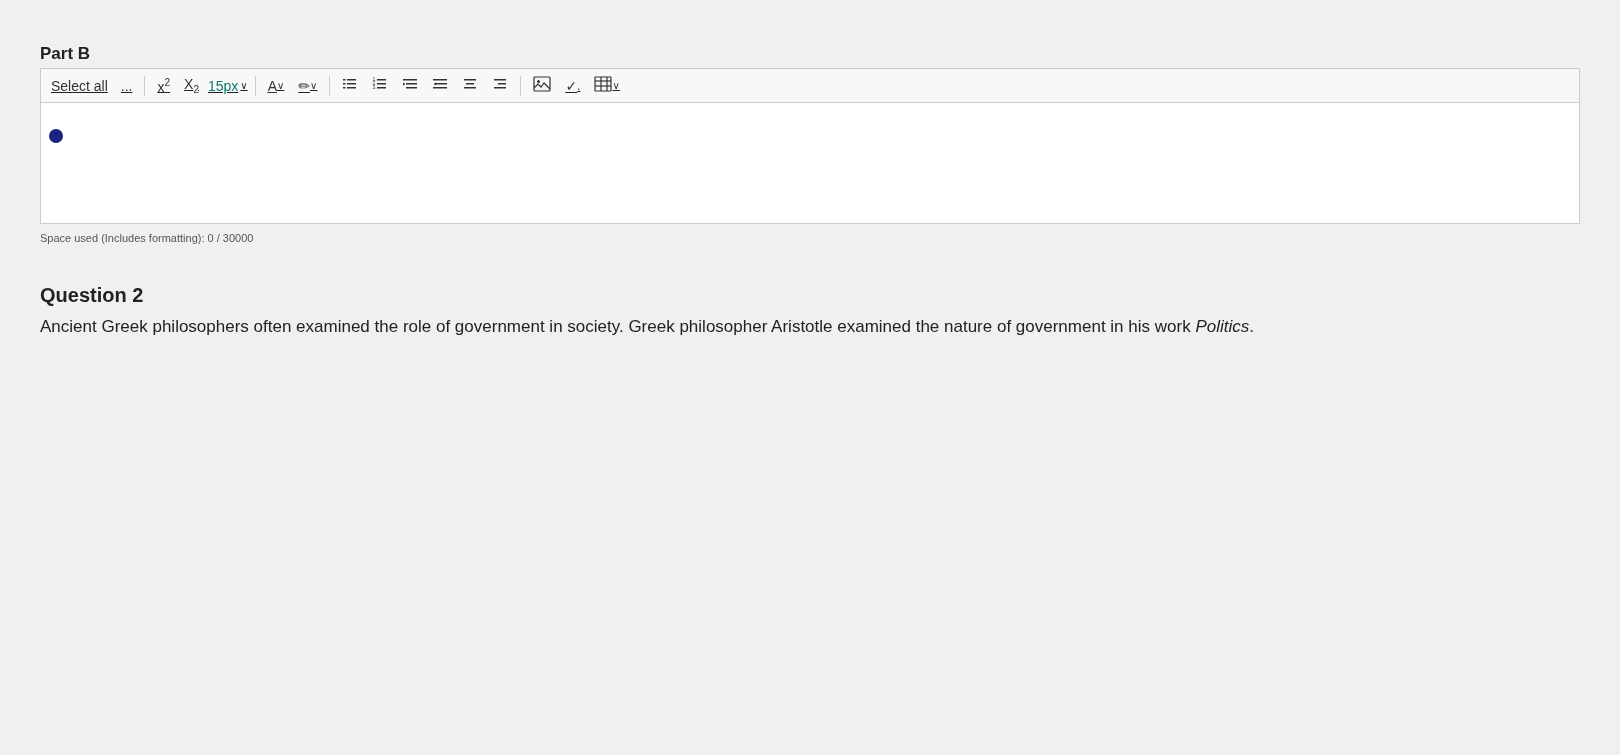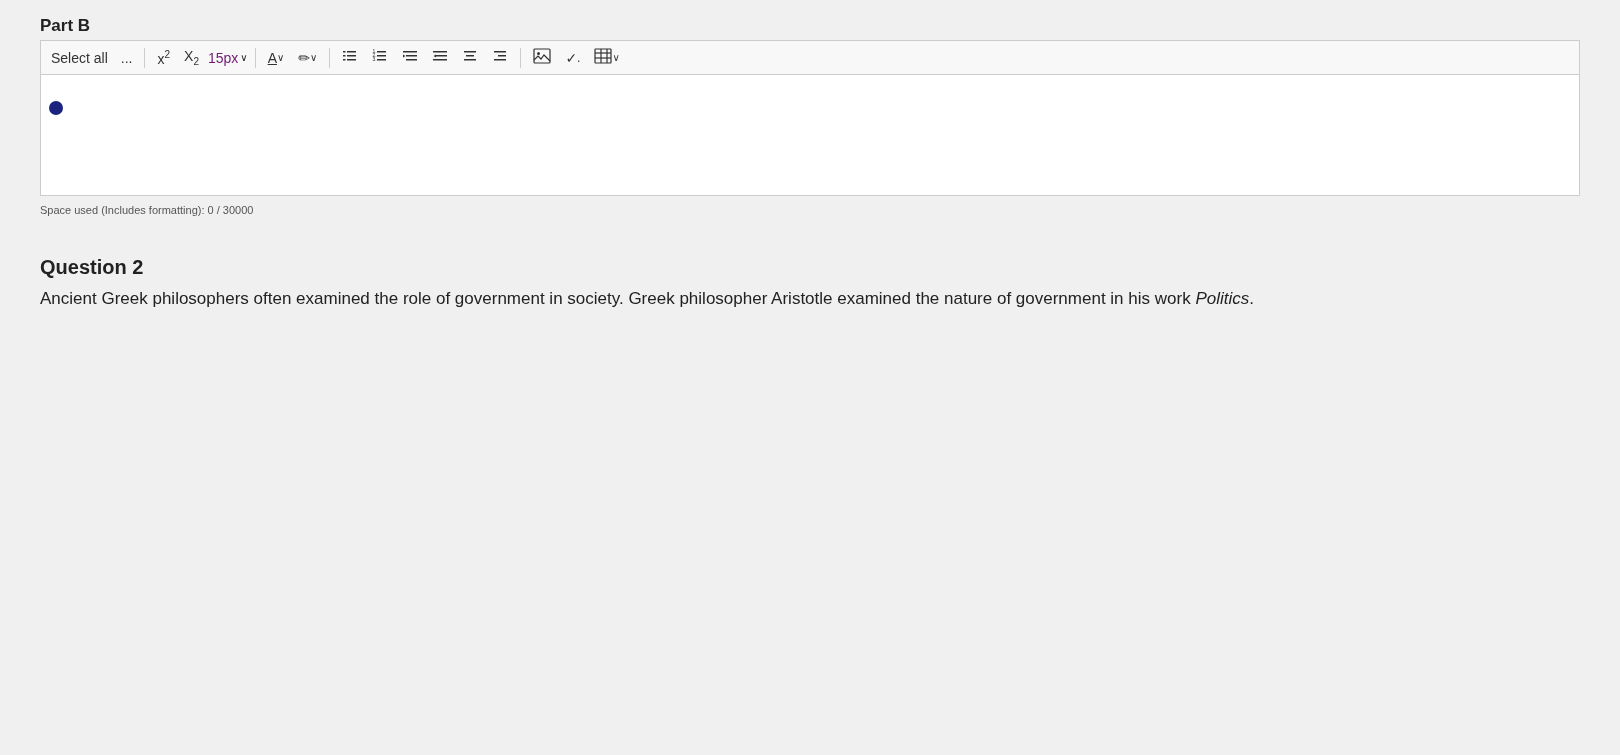"Part B" .page-container { padding: 16px 40px -> 44px 40px }
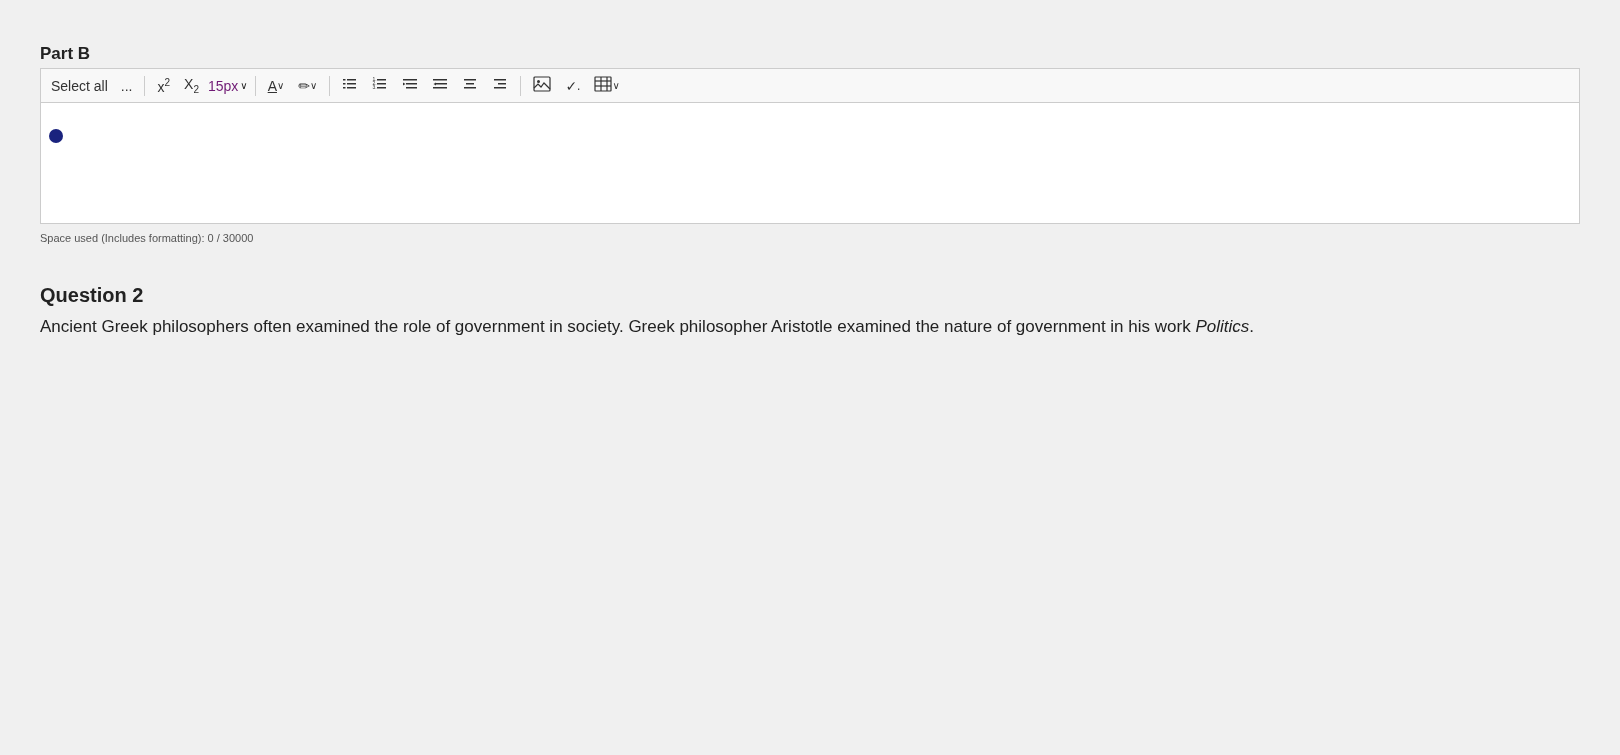"Select all" .toolbar { text-decoration: none -> underline }
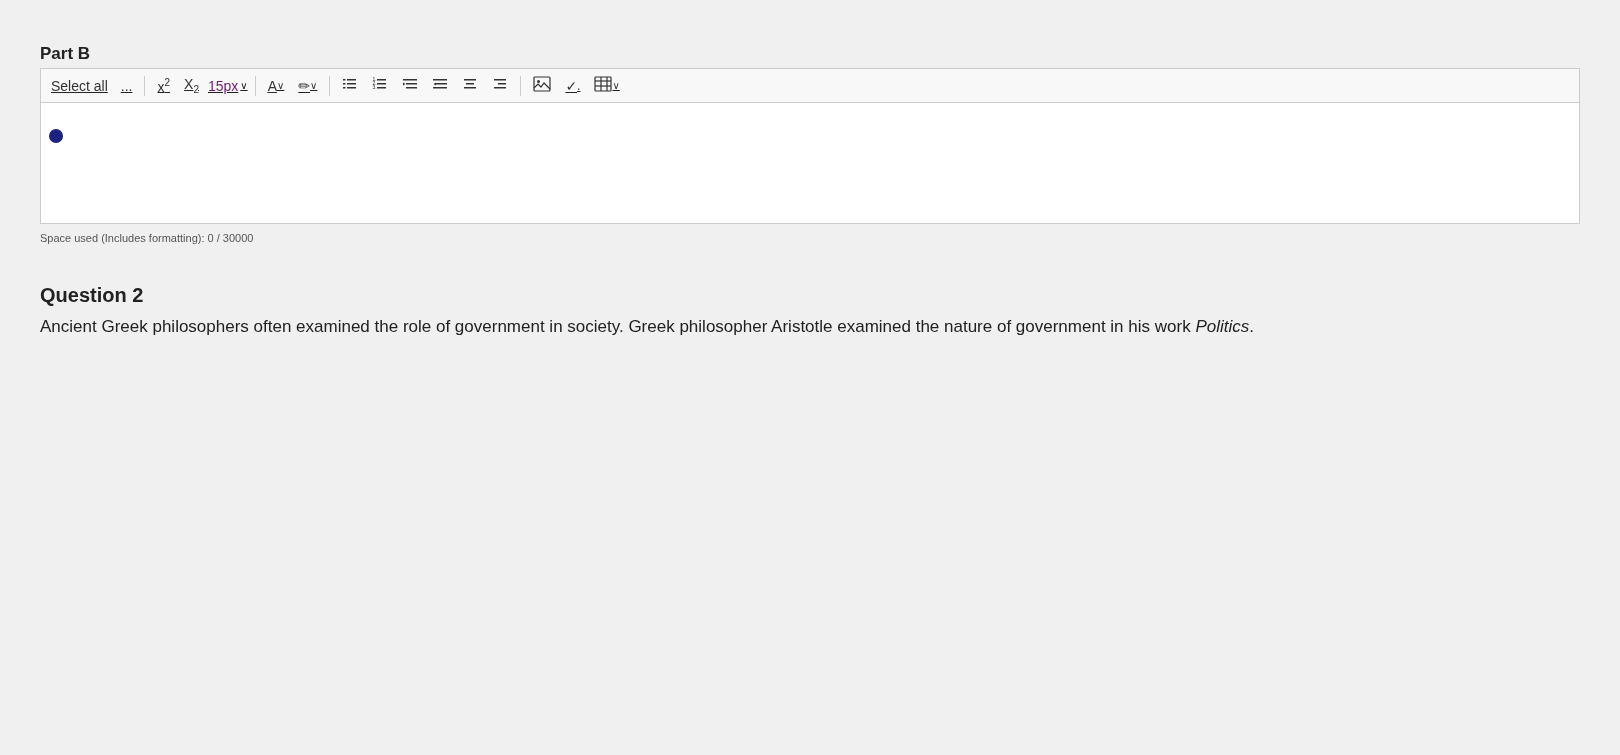"15px" .toolbar-font-size-label { color: #701a75 -> #0f766e }
